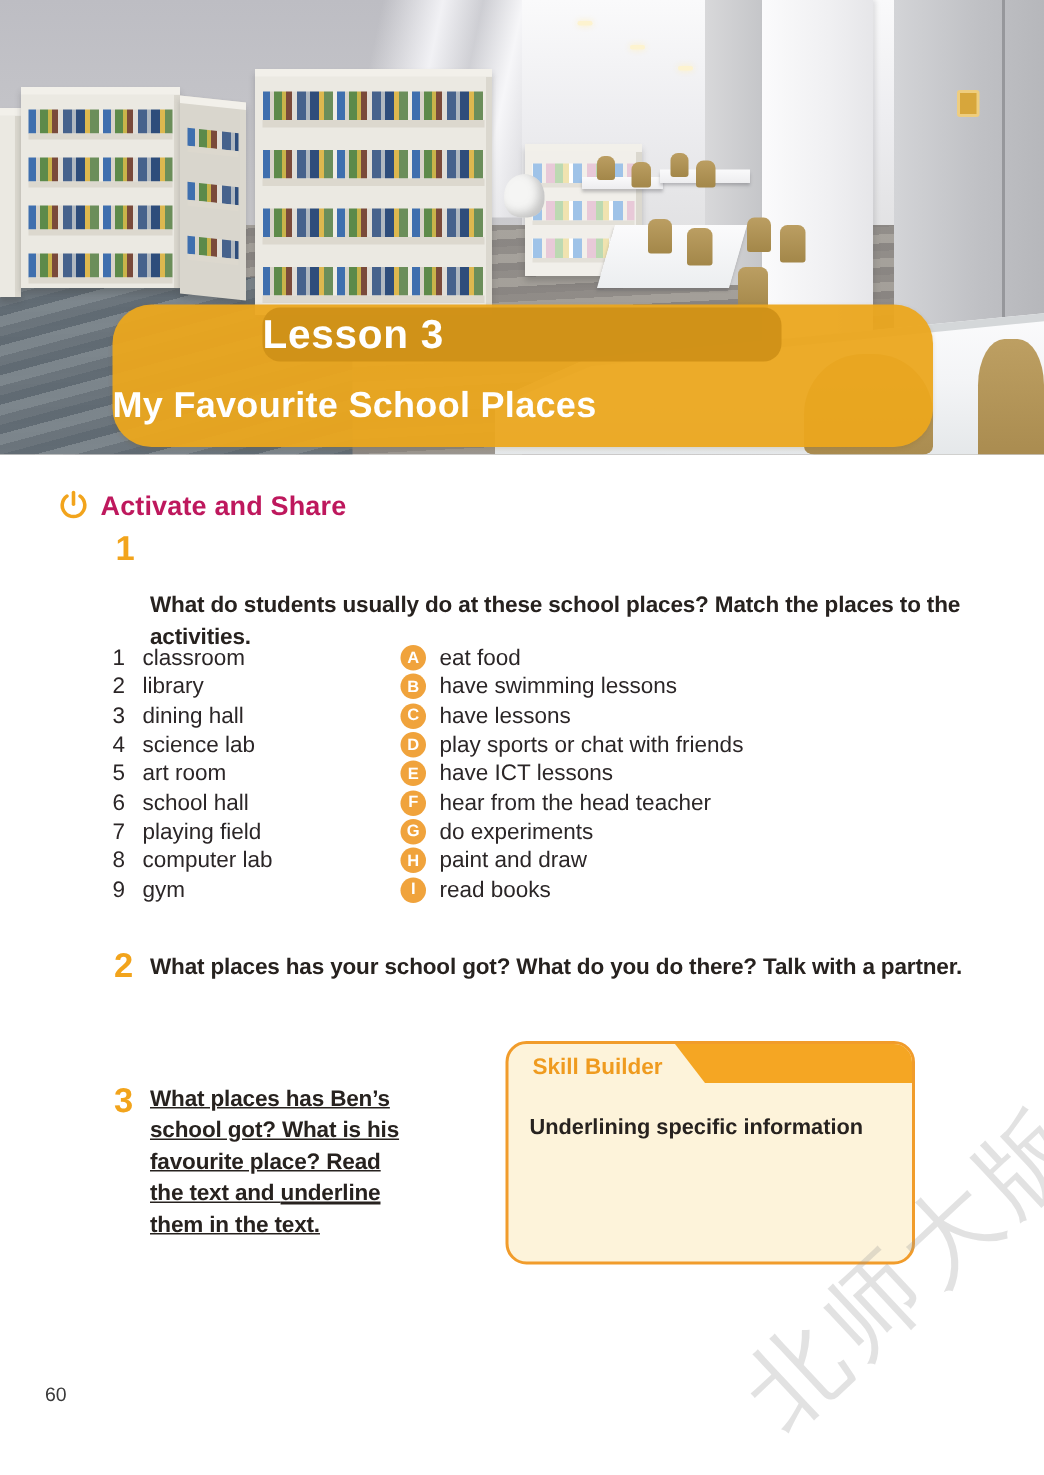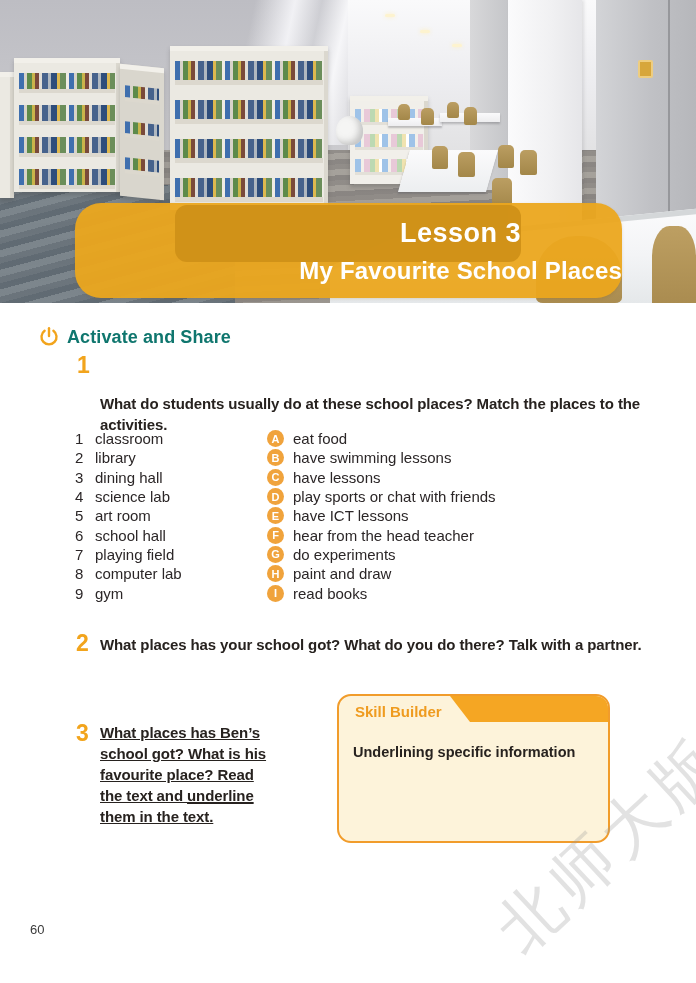"Lesson 3" .banner-top { height: 57px -> 36px; justify-content: flex-end -> flex-start }
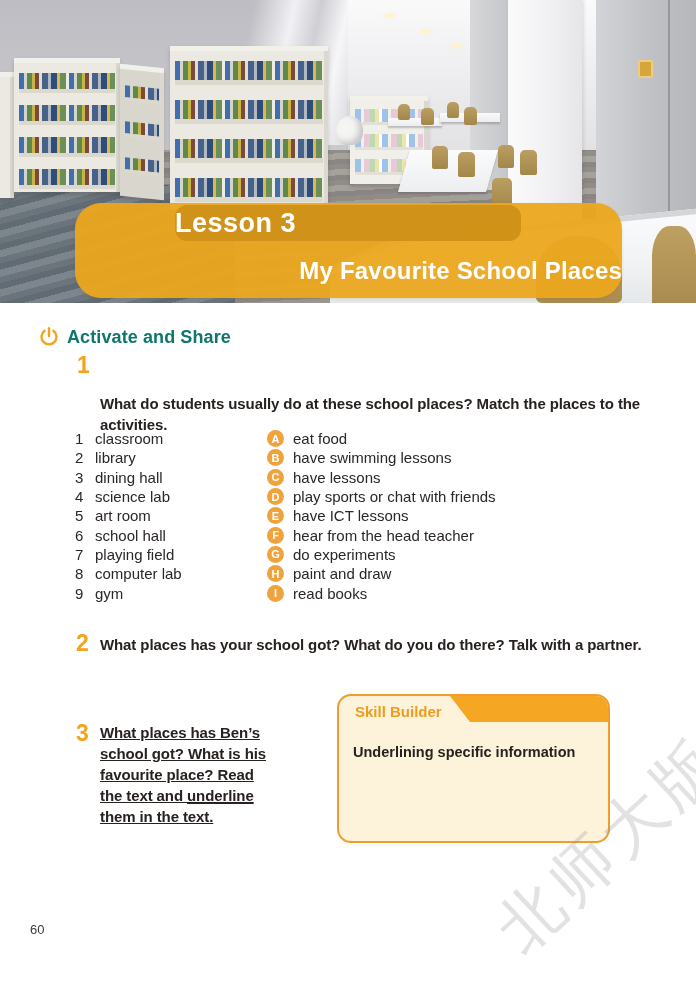"My Favourite School Places" .banner-title { text-align: right -> left }
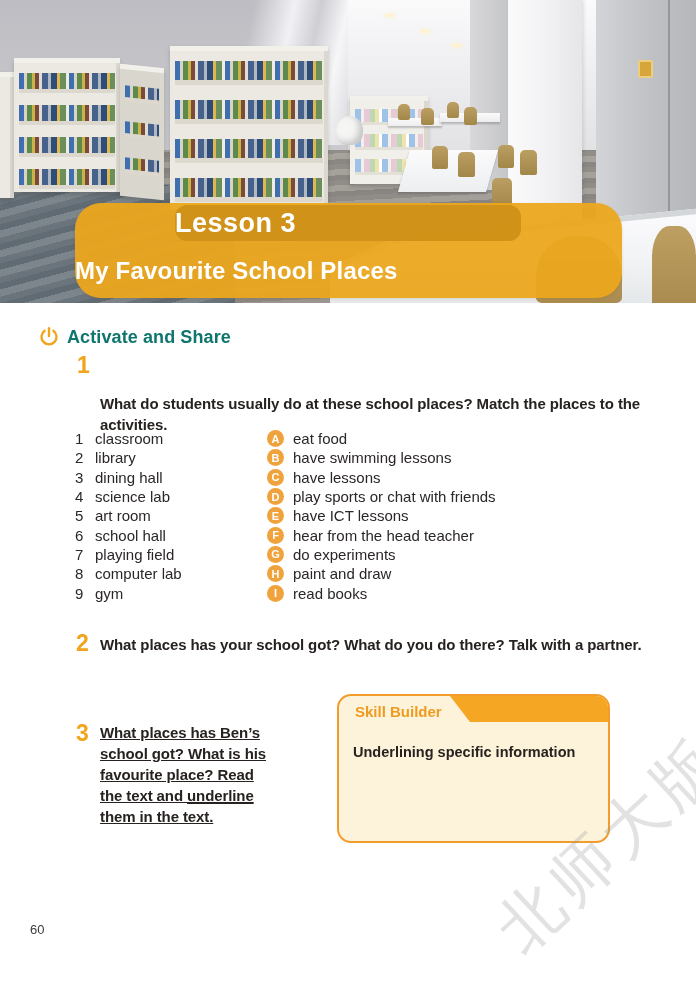"Activate and Share" .section-heading .label { color: #0f766e -> #be185d }
